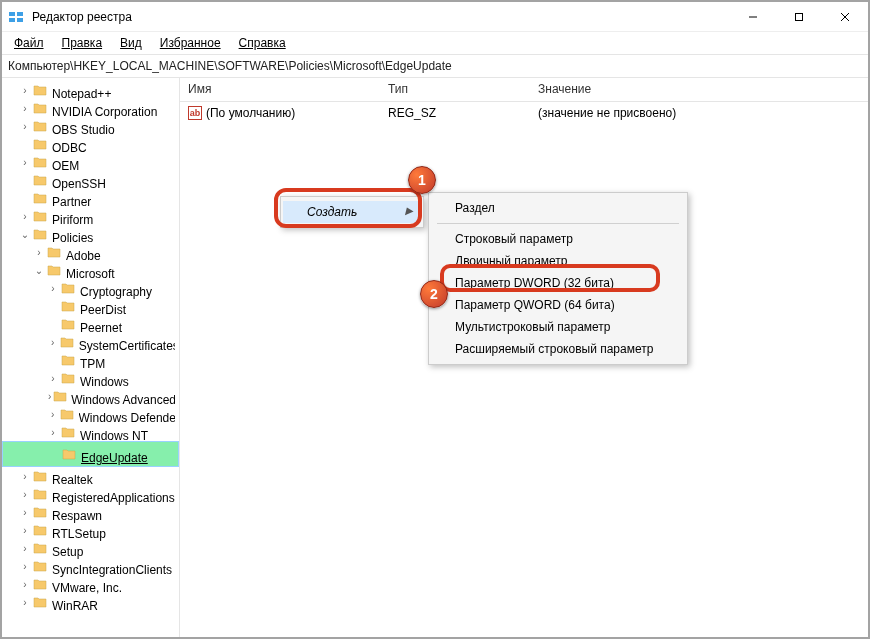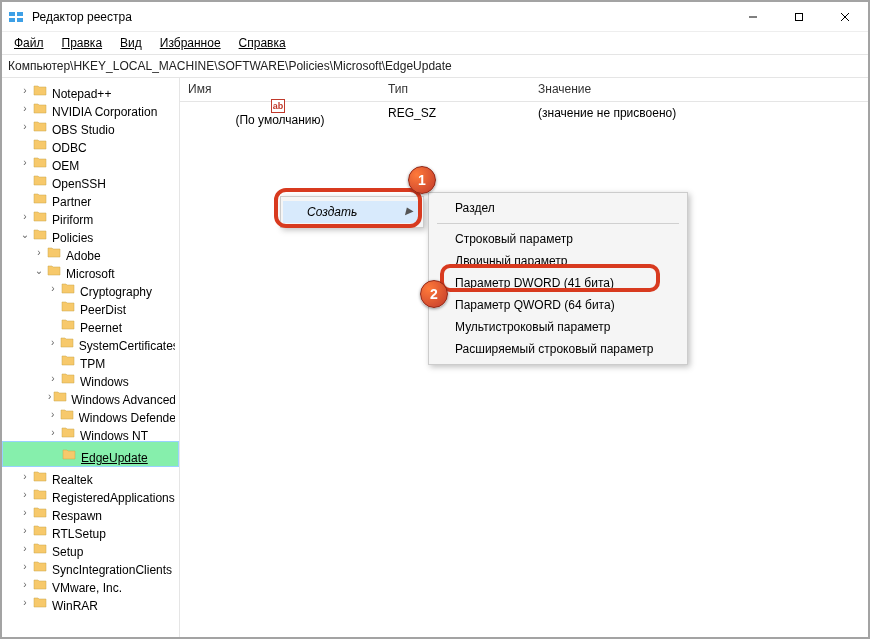"ab" div.cell { flex-direction: column -> none }
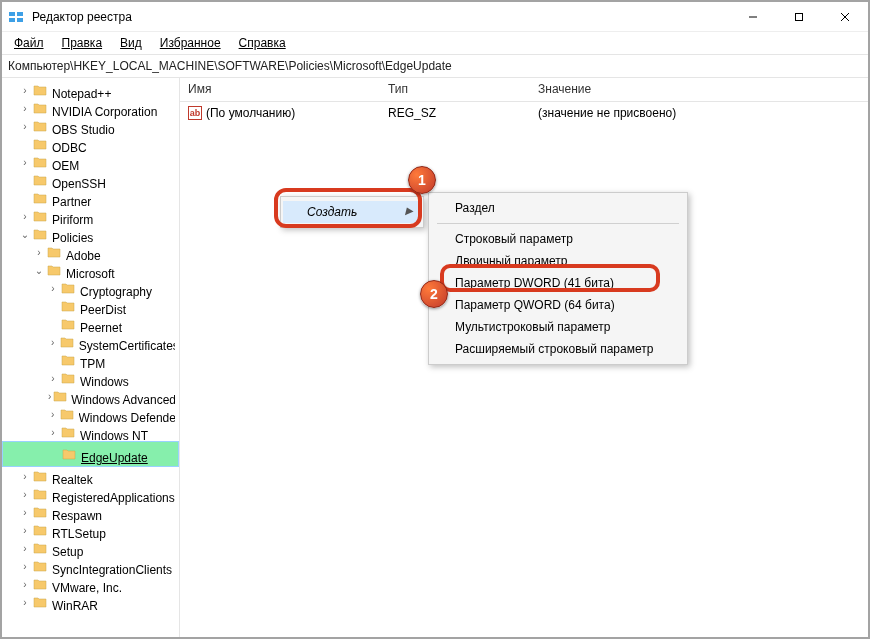"Параметр DWORD (41 бита)" div.item { text: 41 -> 32 }
